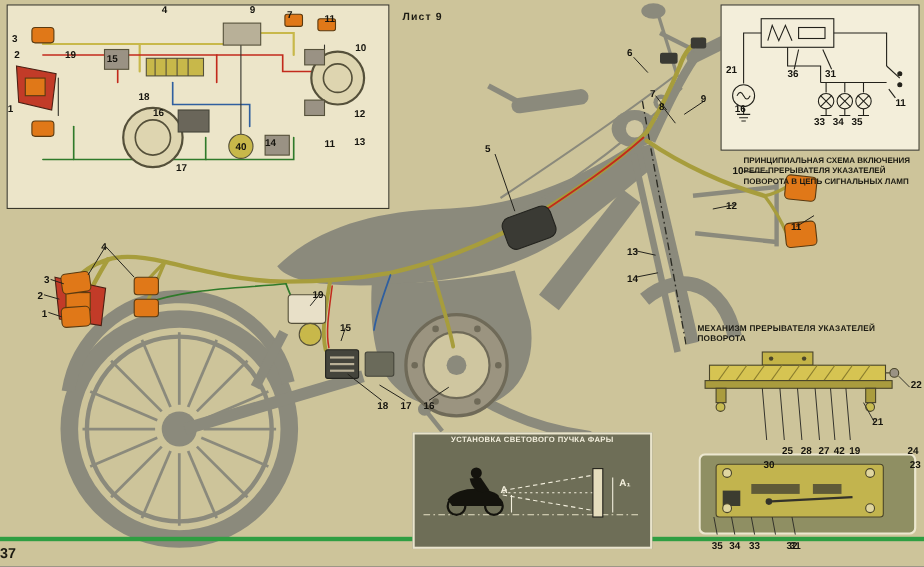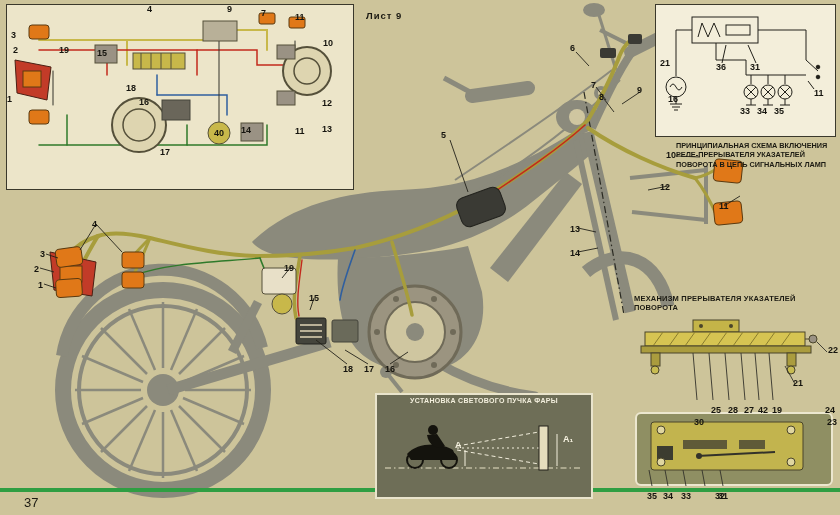"37" .page-number { font-weight: 400 -> 700; left: 24px -> 0 }
